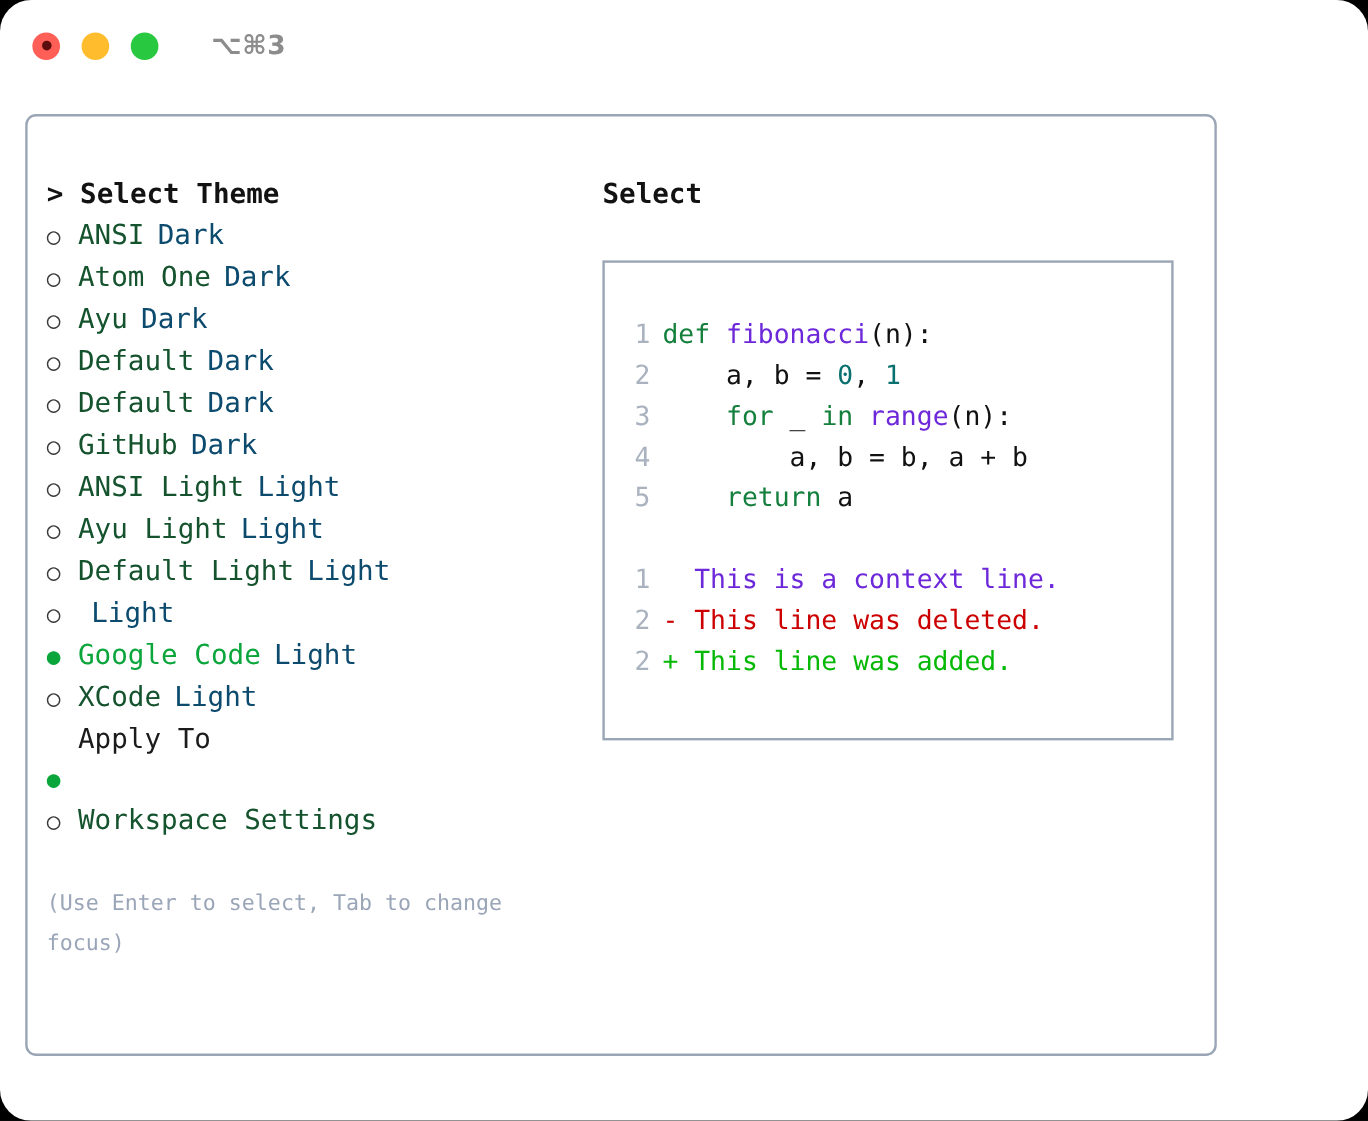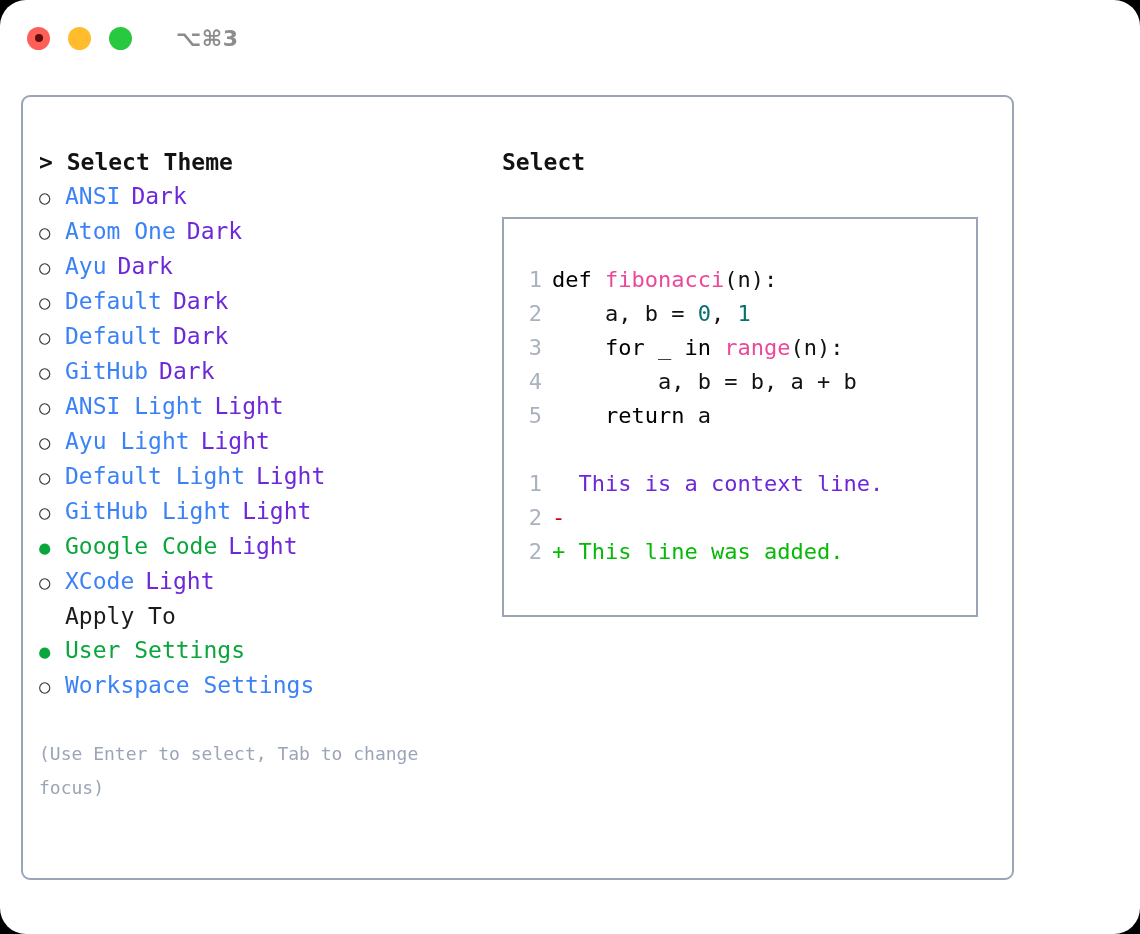"ANSI" .opt .label { color: #3b82f6 -> #14532d }
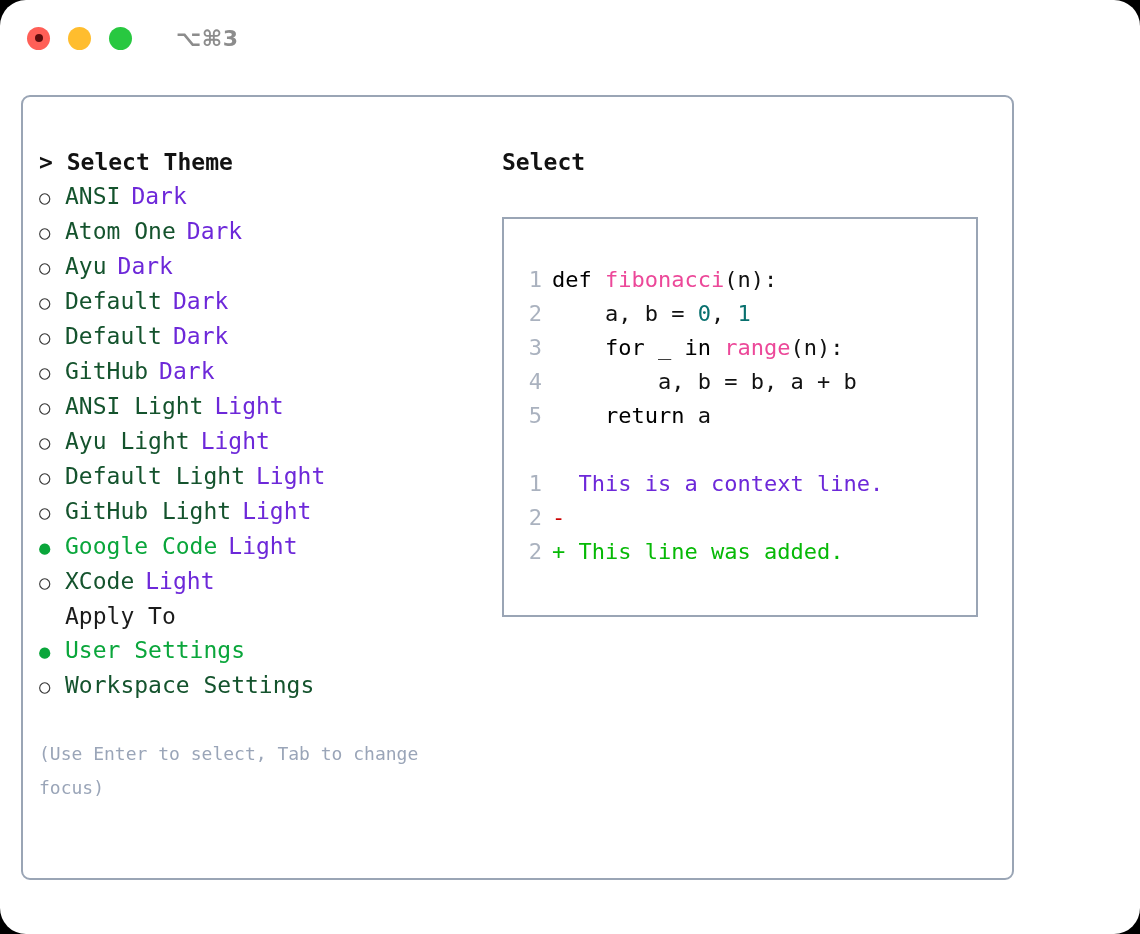"Dark" .opt .tag { color: #6d28d9 -> #0c4a6e }
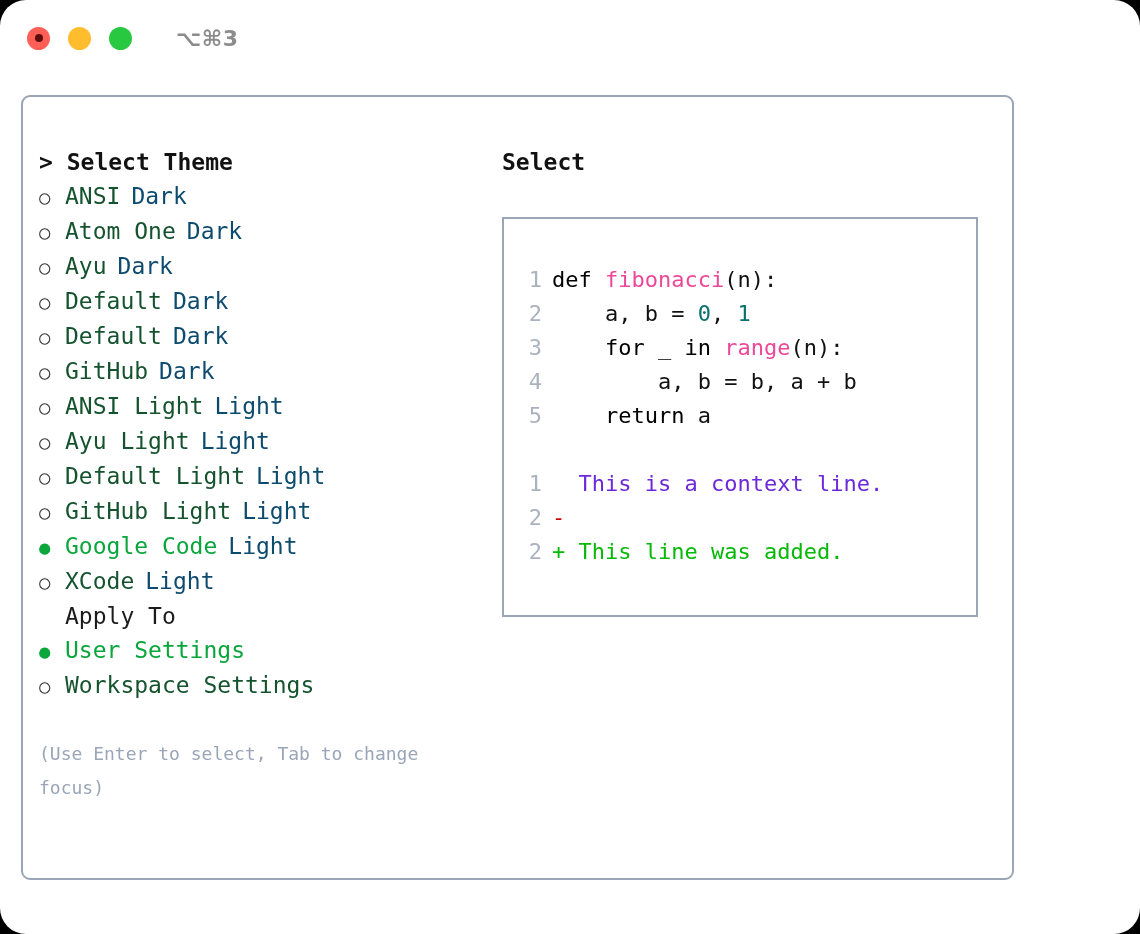"def" .tok-kw { color: #000000 -> #15803d }
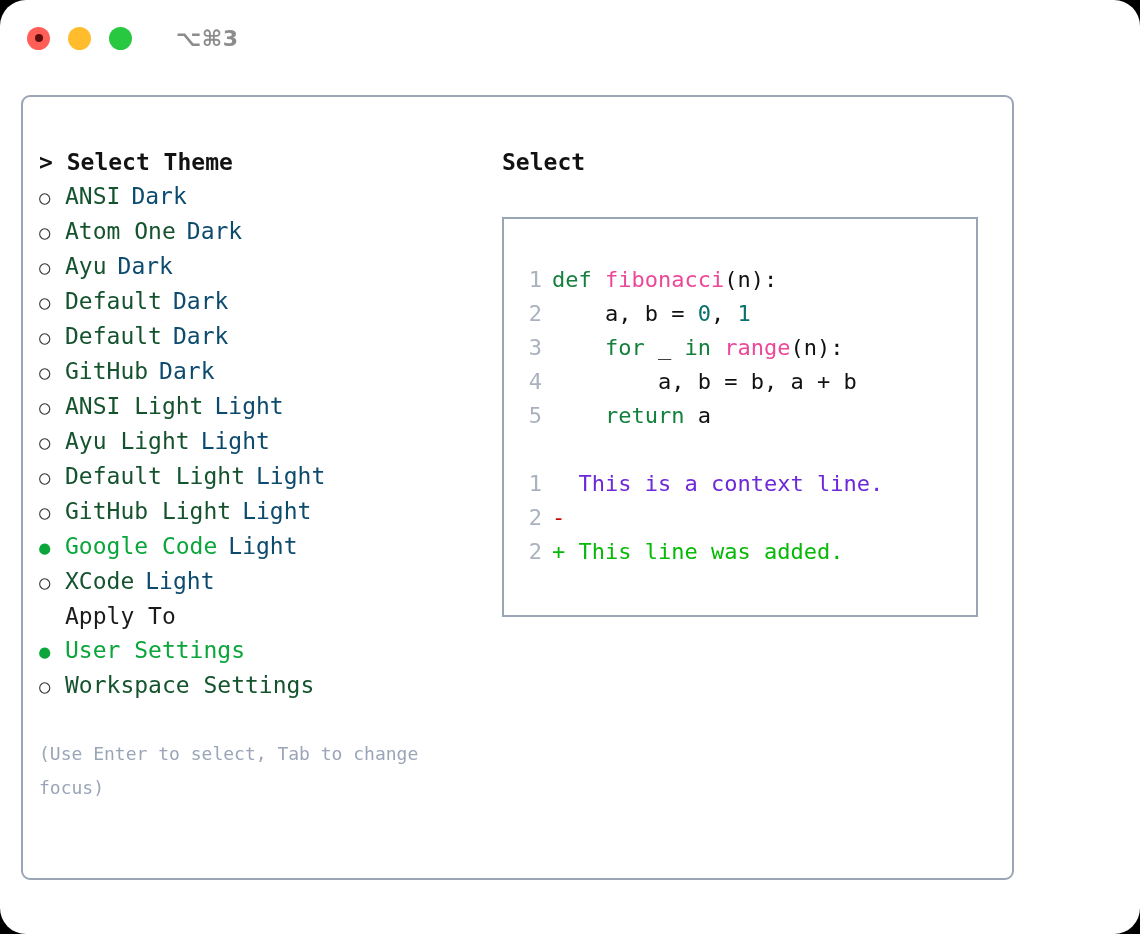"fibonacci" .tok-fn { color: #ec4899 -> #6d28d9 }
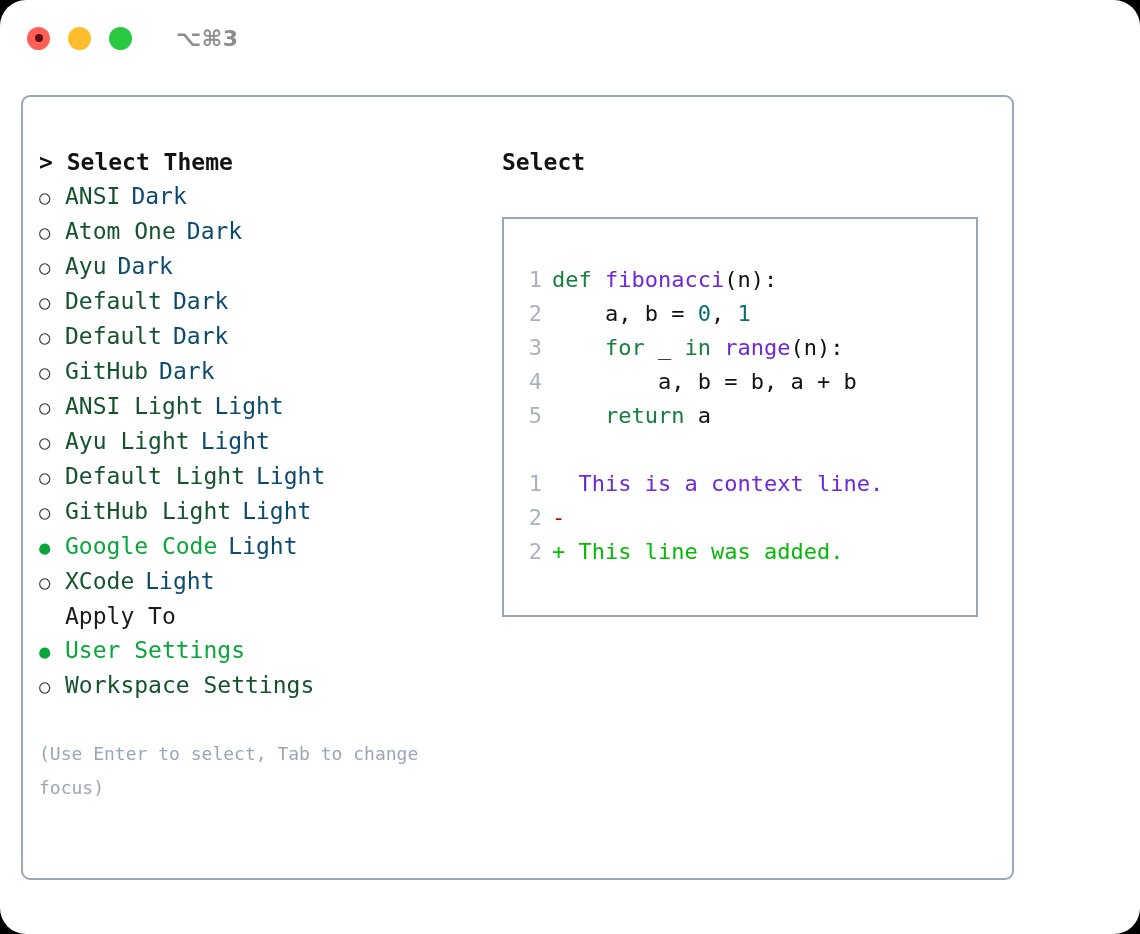"GitHub Light" span.label { html: <span>GitHub Light</span> -> none }
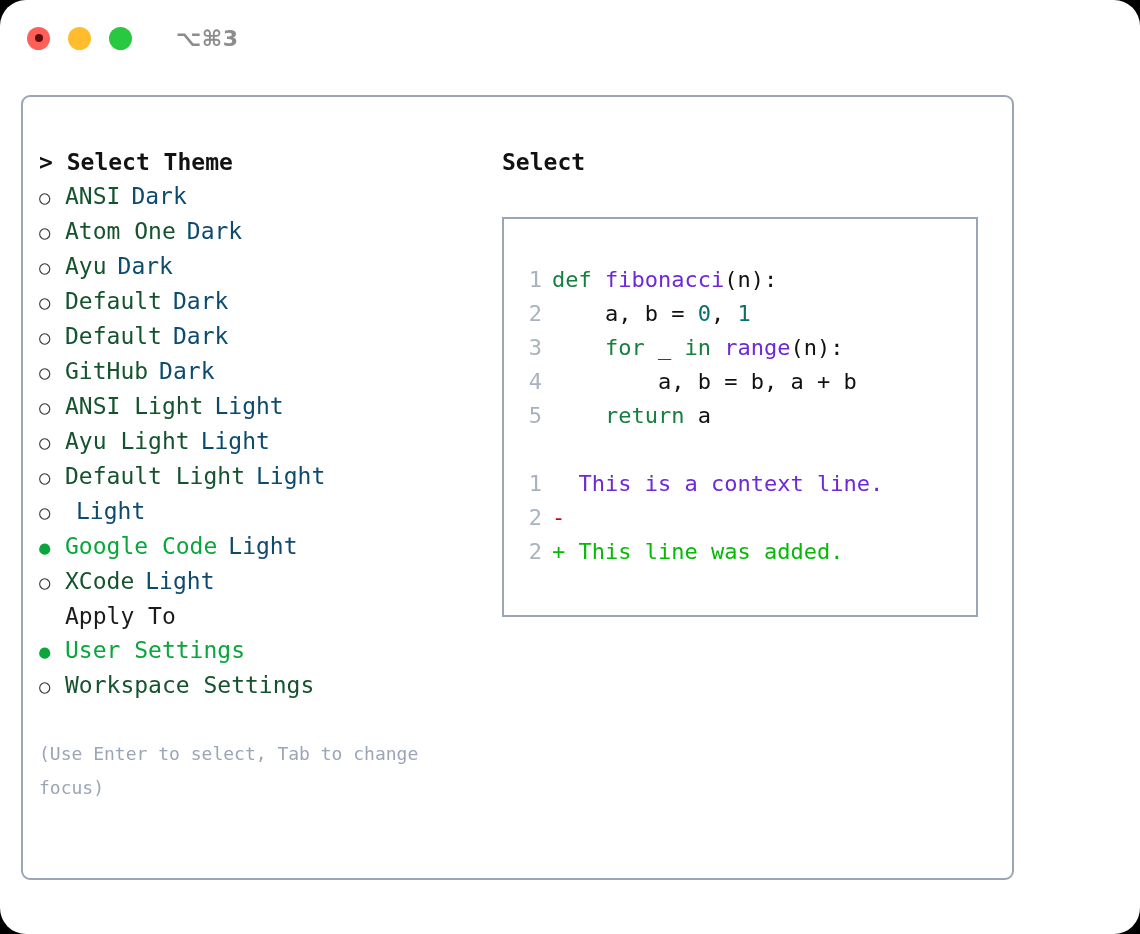"This line was deleted." span.tok-del { html: none -> <span>This line was deleted.</span> }
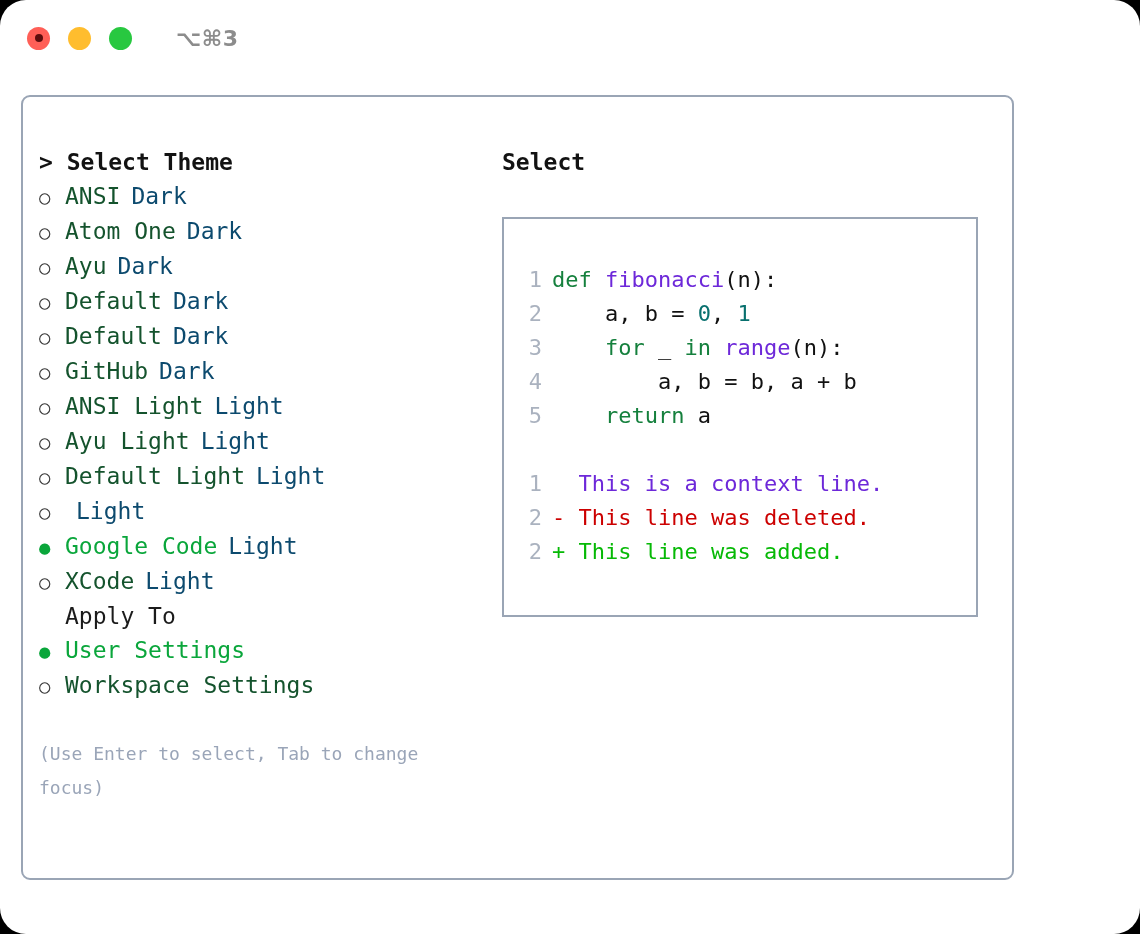"User Settings" span.label { html: <span>User Settings</span> -> none }
